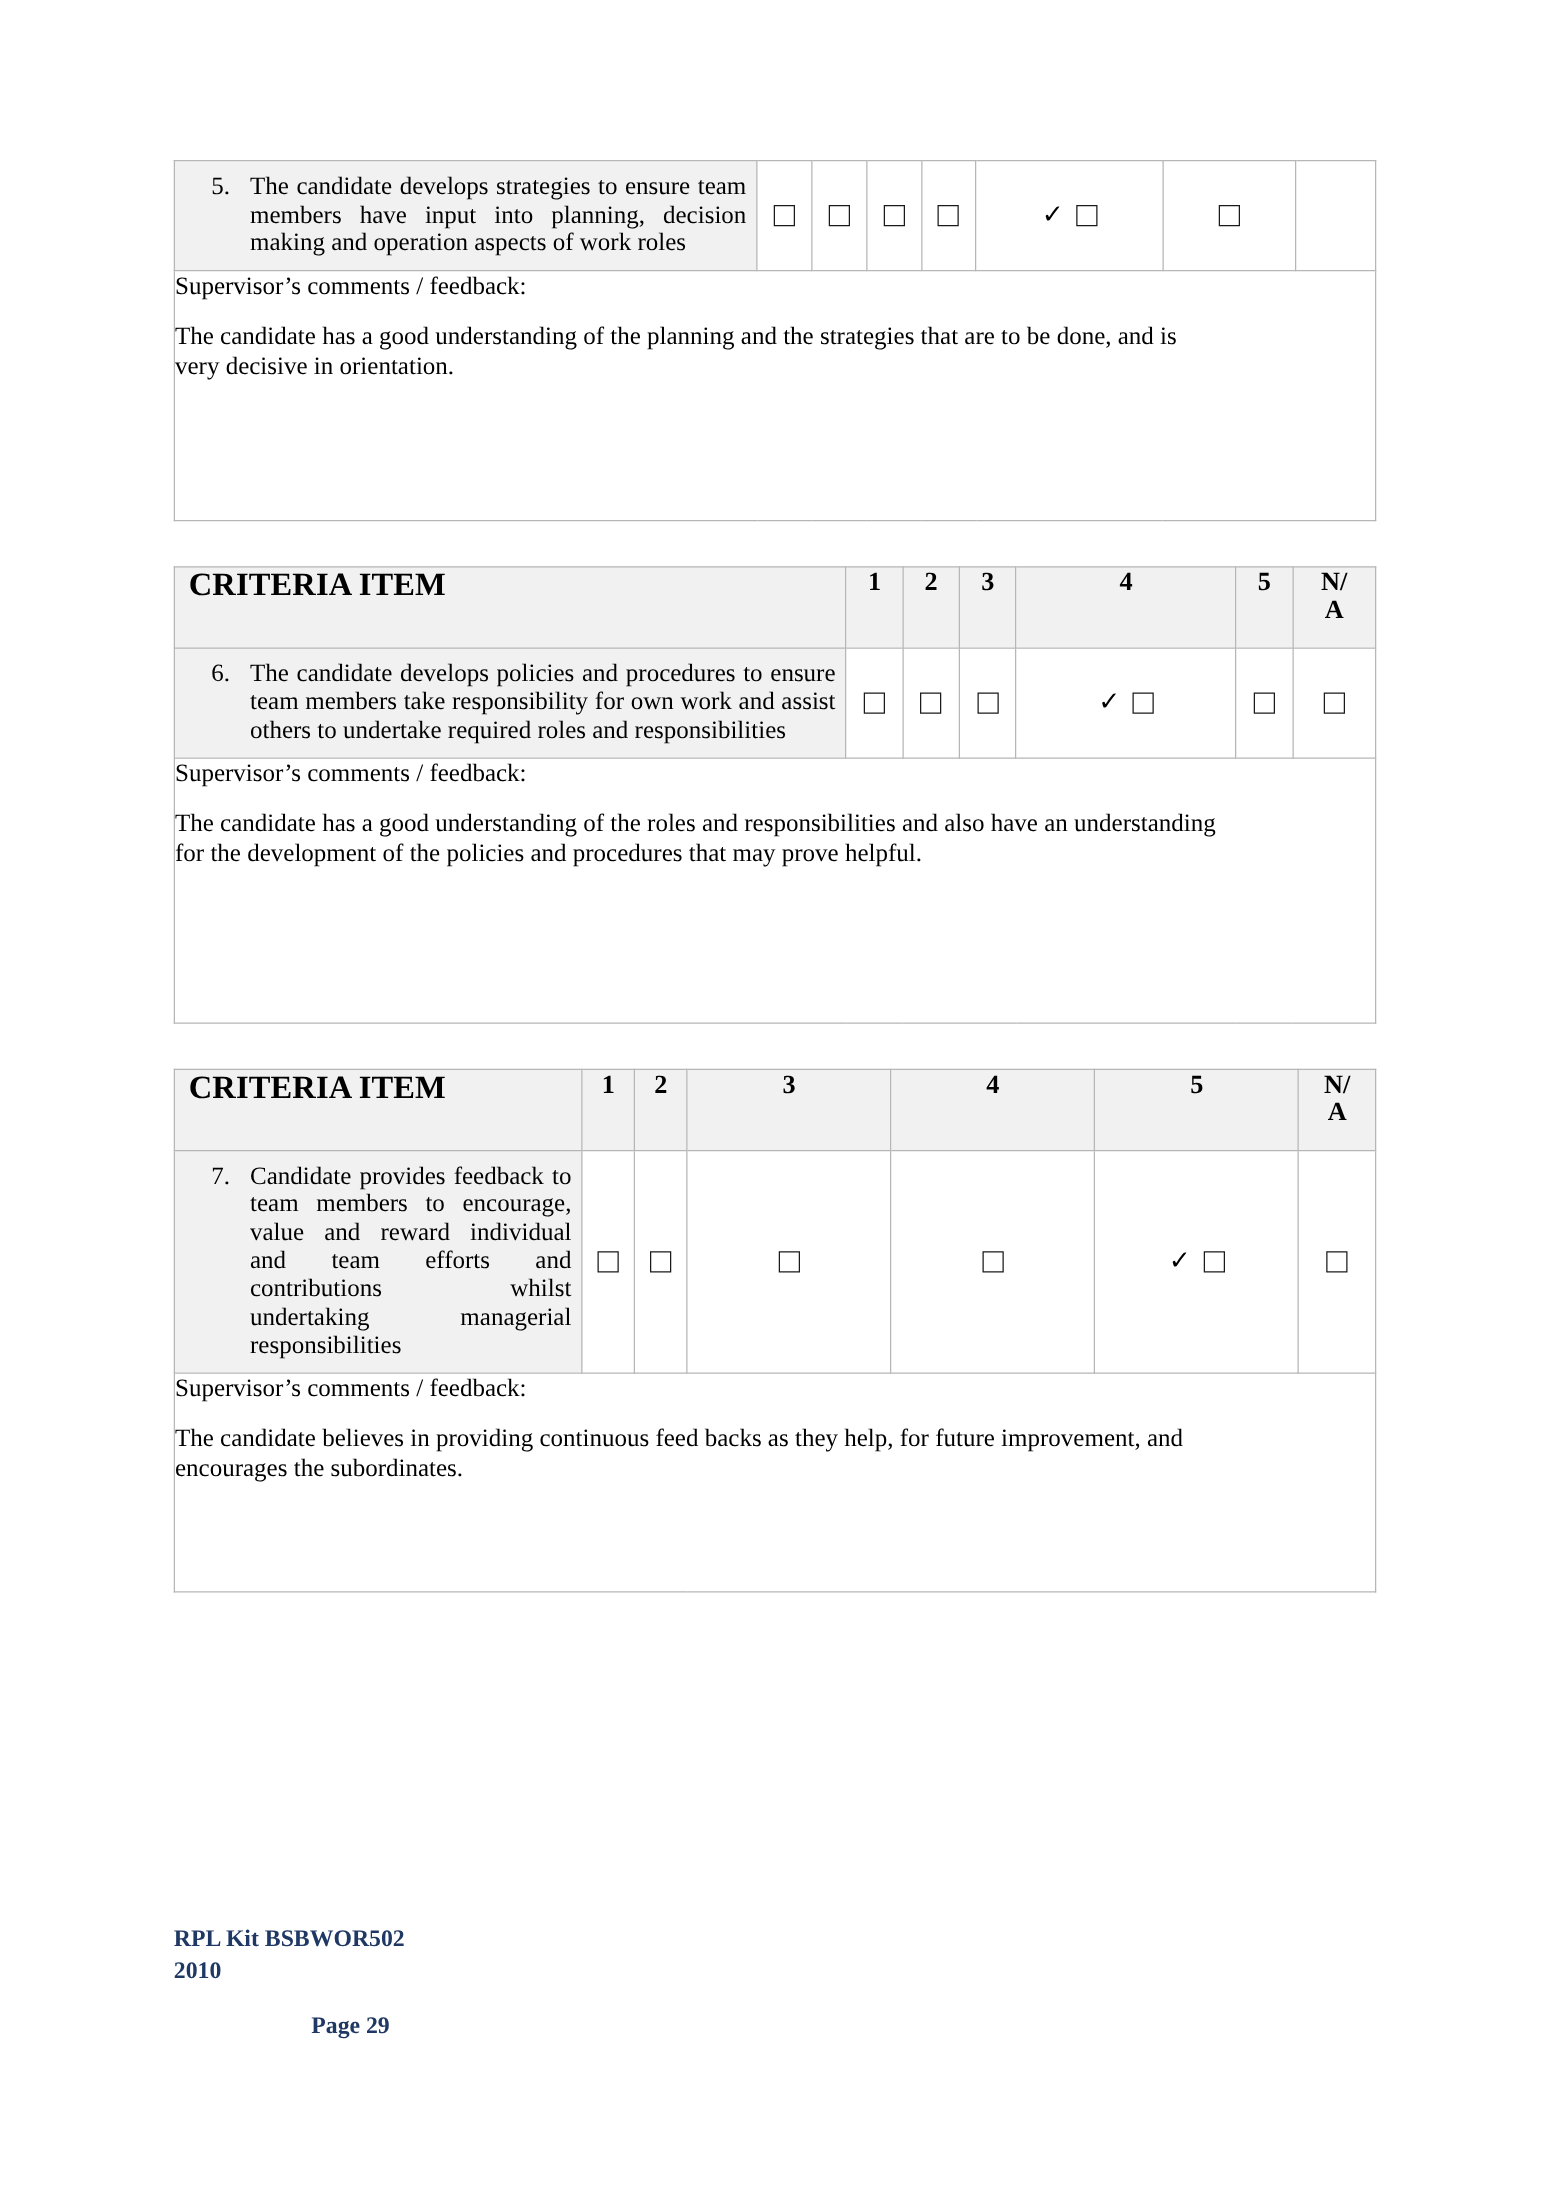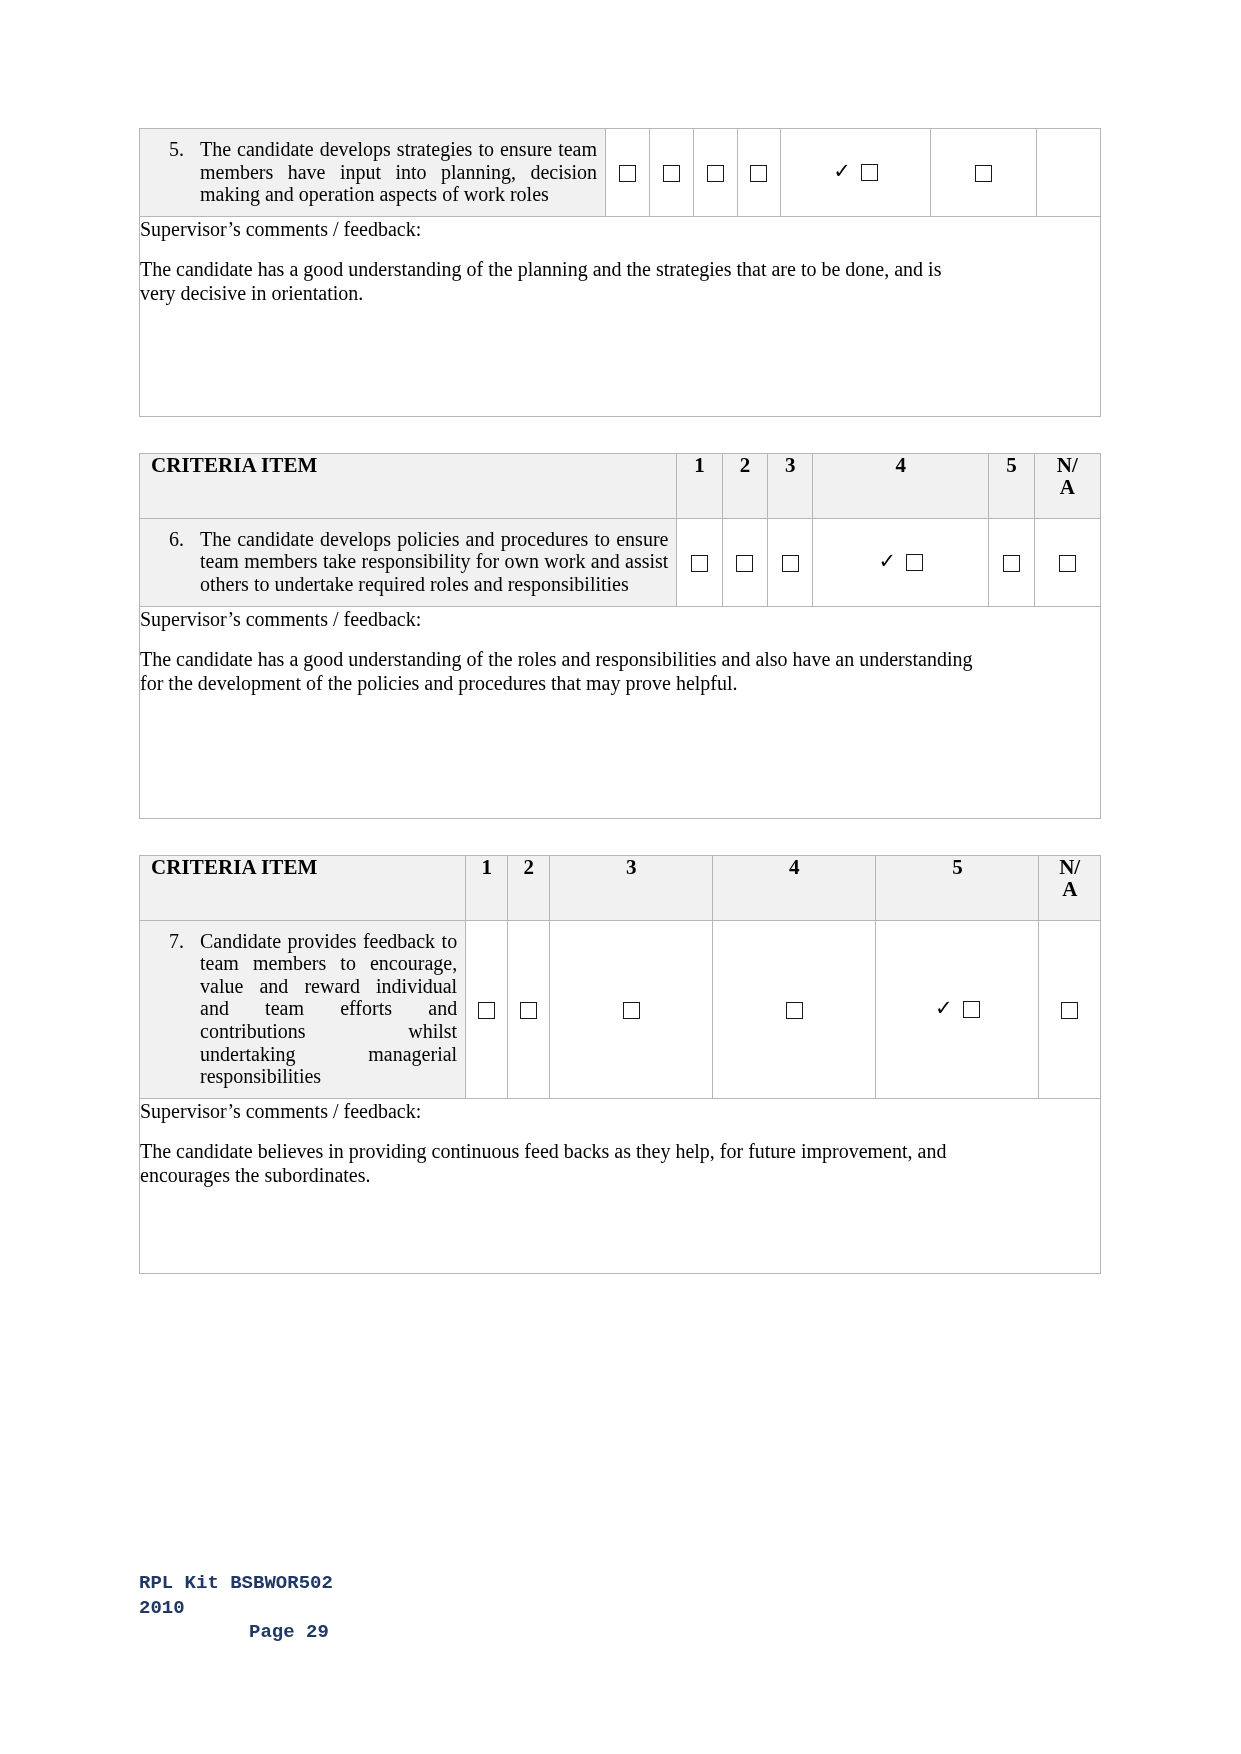"CRITERIA ITEM" .hdr td.hdr-title { font-size: 21px -> 26px }
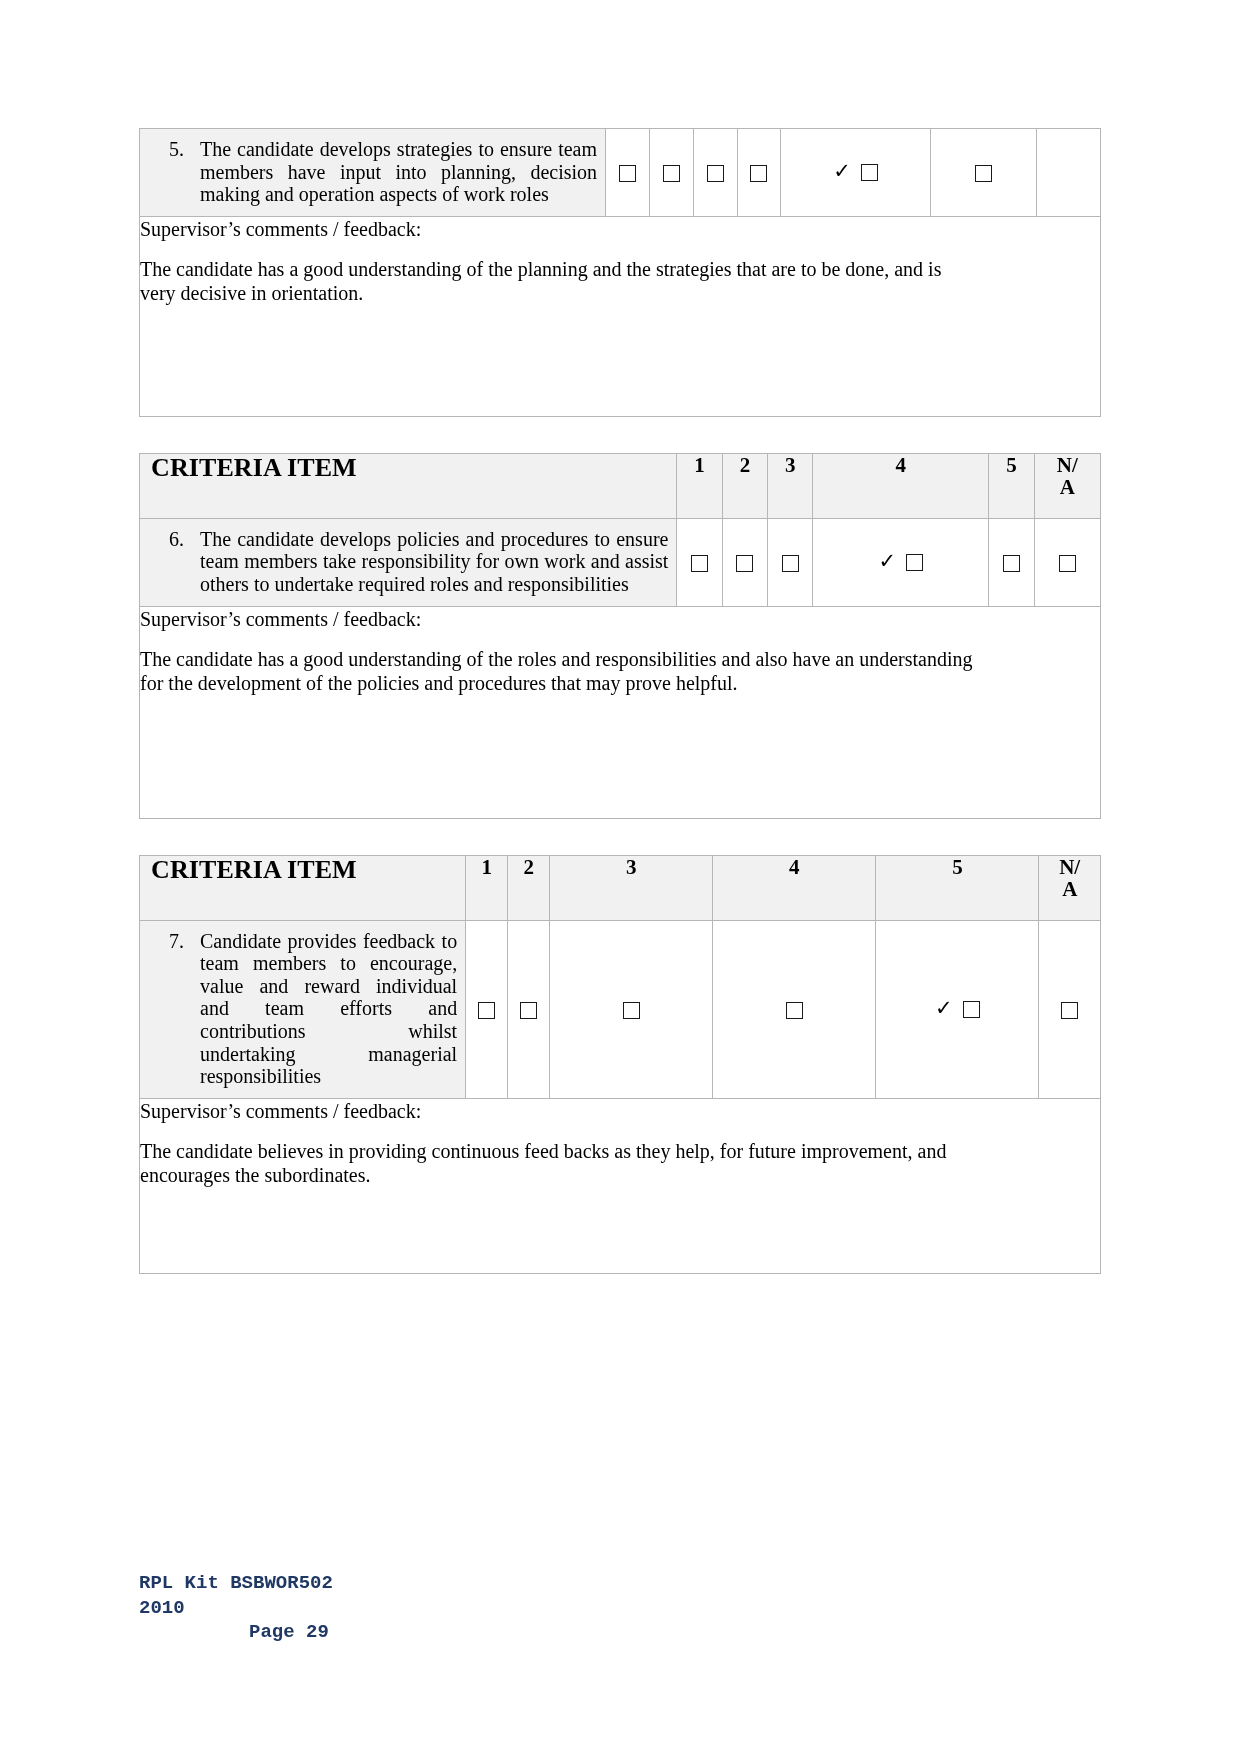"RPL Kit BSBWOR502" .footer { bottom: 109px -> 120px; font-family: Liberation Mono, monospace -> Liberation Serif, serif }
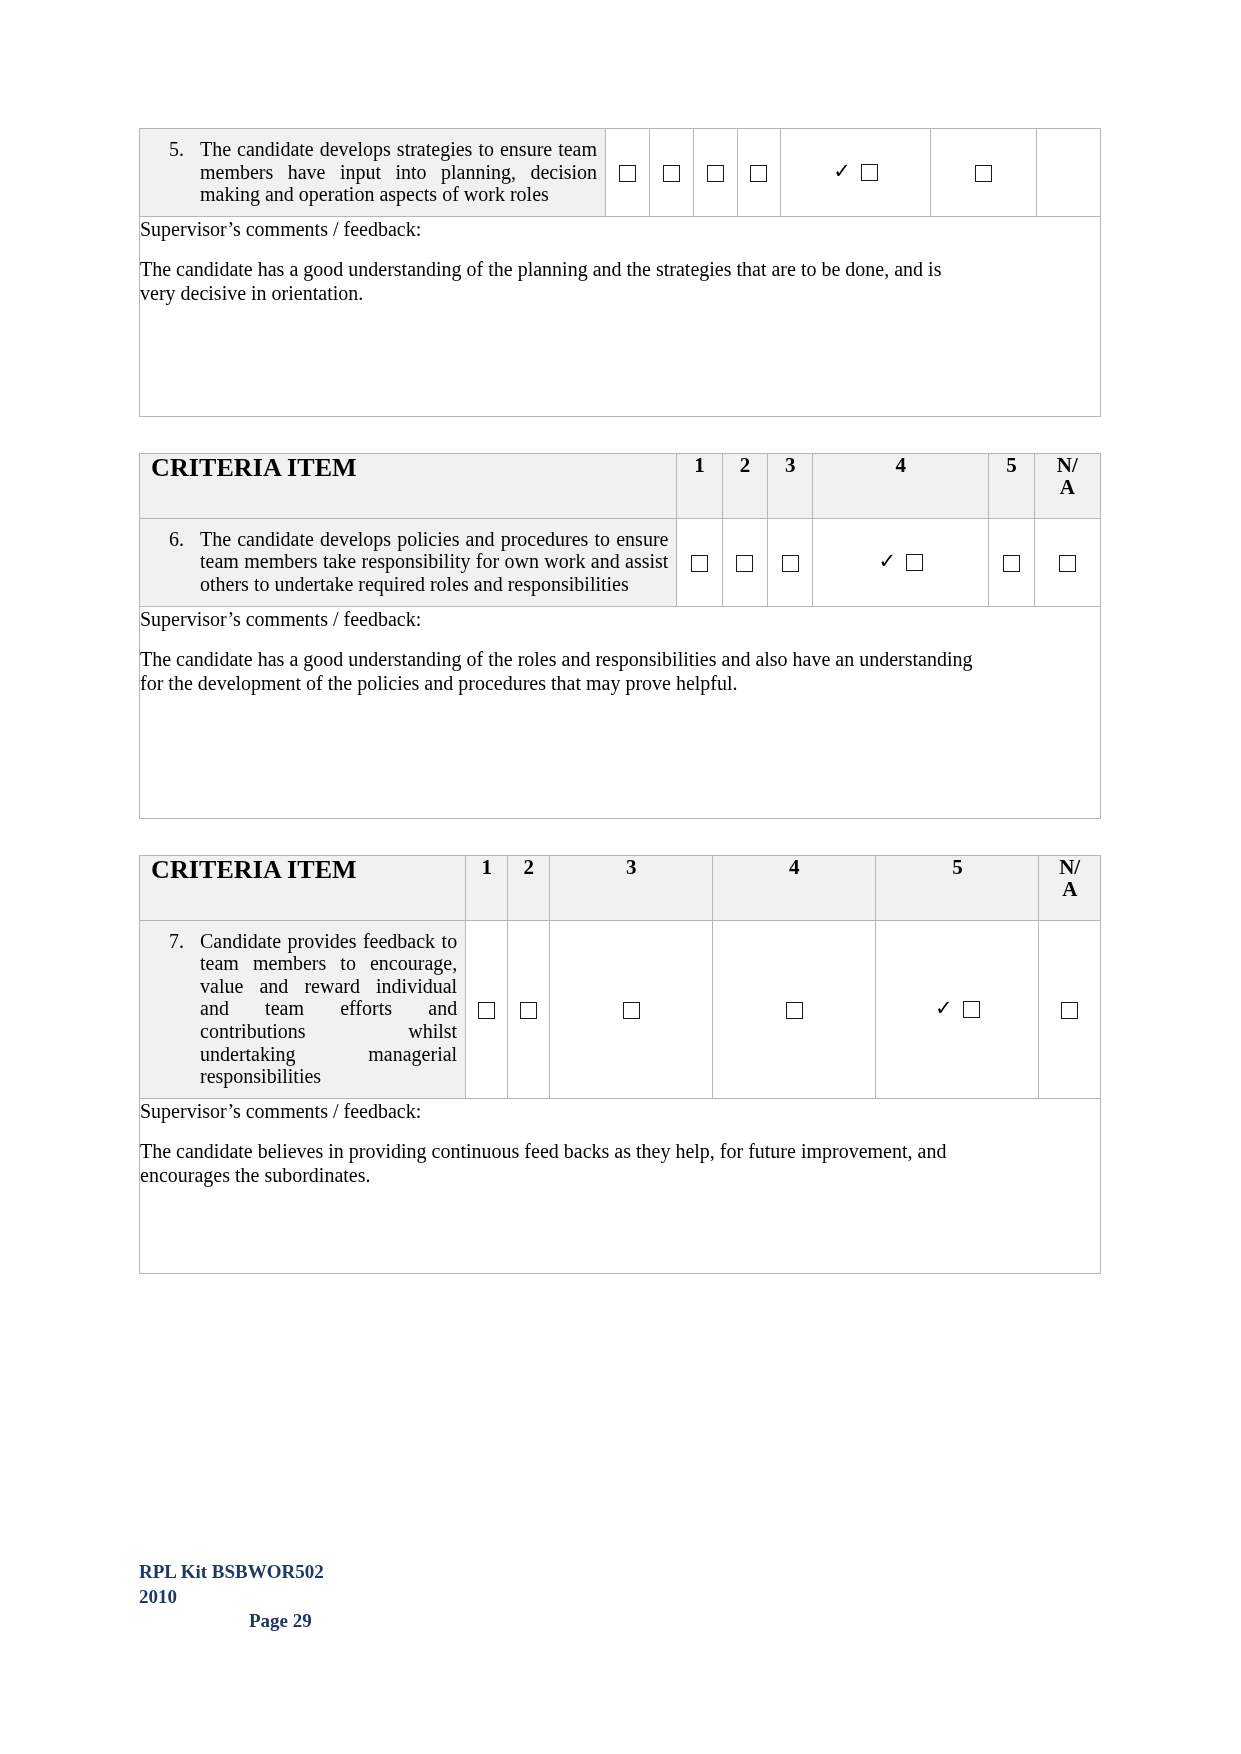"Page 29" .f-page { margin-top: none -> 20px }
